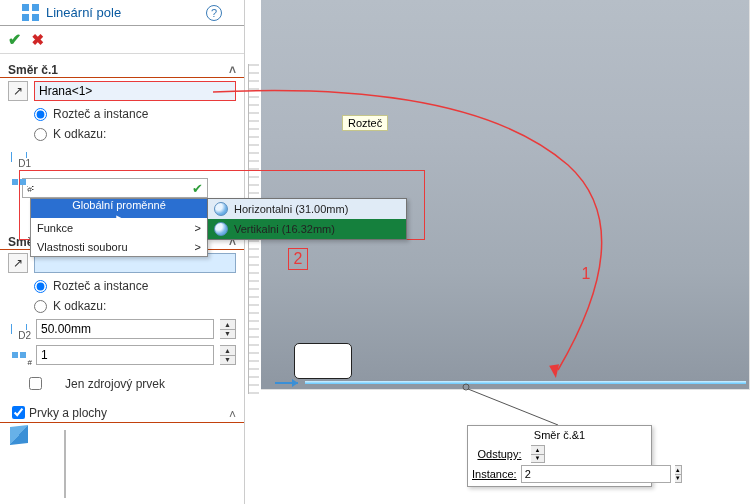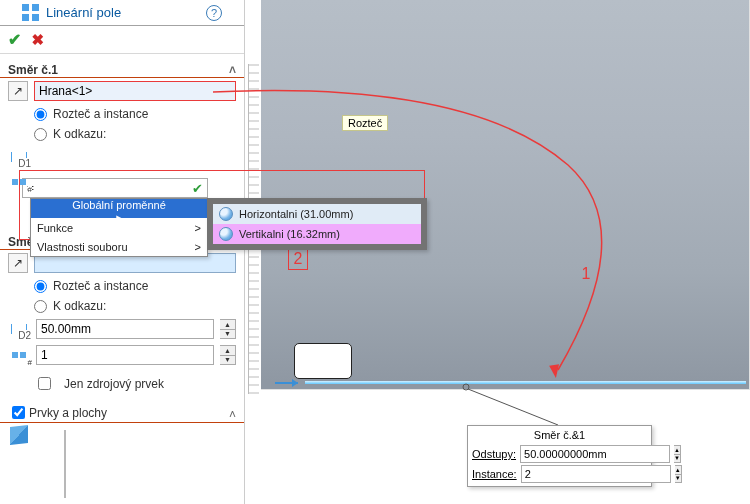"Horizontalni (31.00mm)" .submenu { background: #f0abfc -> #15803d; border: 6px solid #737373 -> 1px solid #737373; width: 220px -> 200px }
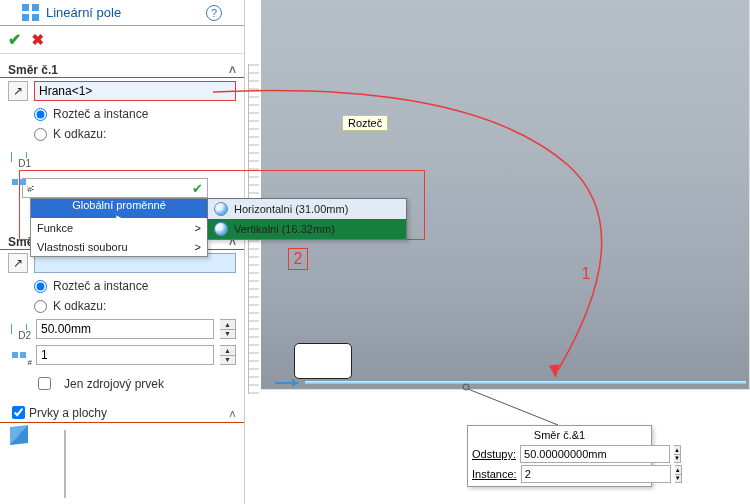"Jen zdrojový prvek" .checkbox-row { gap: 10px -> 20px; padding: 6px 8px 6px 34px -> 6px 8px 6px 25px }
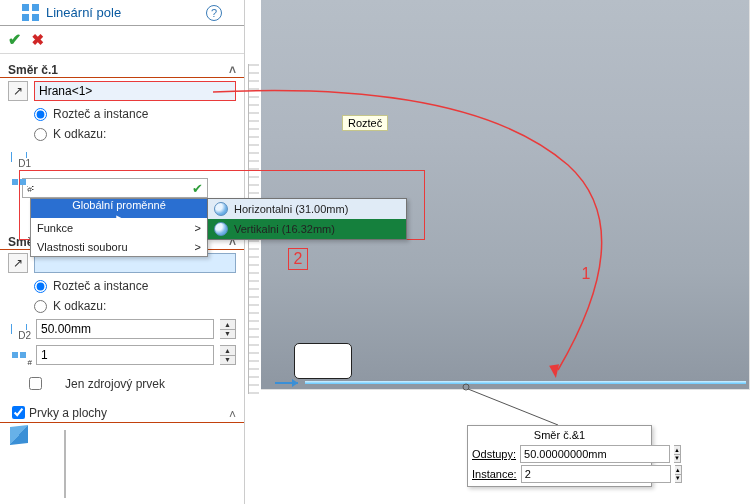"50.00000000mm" input { html: <input> -> none }
